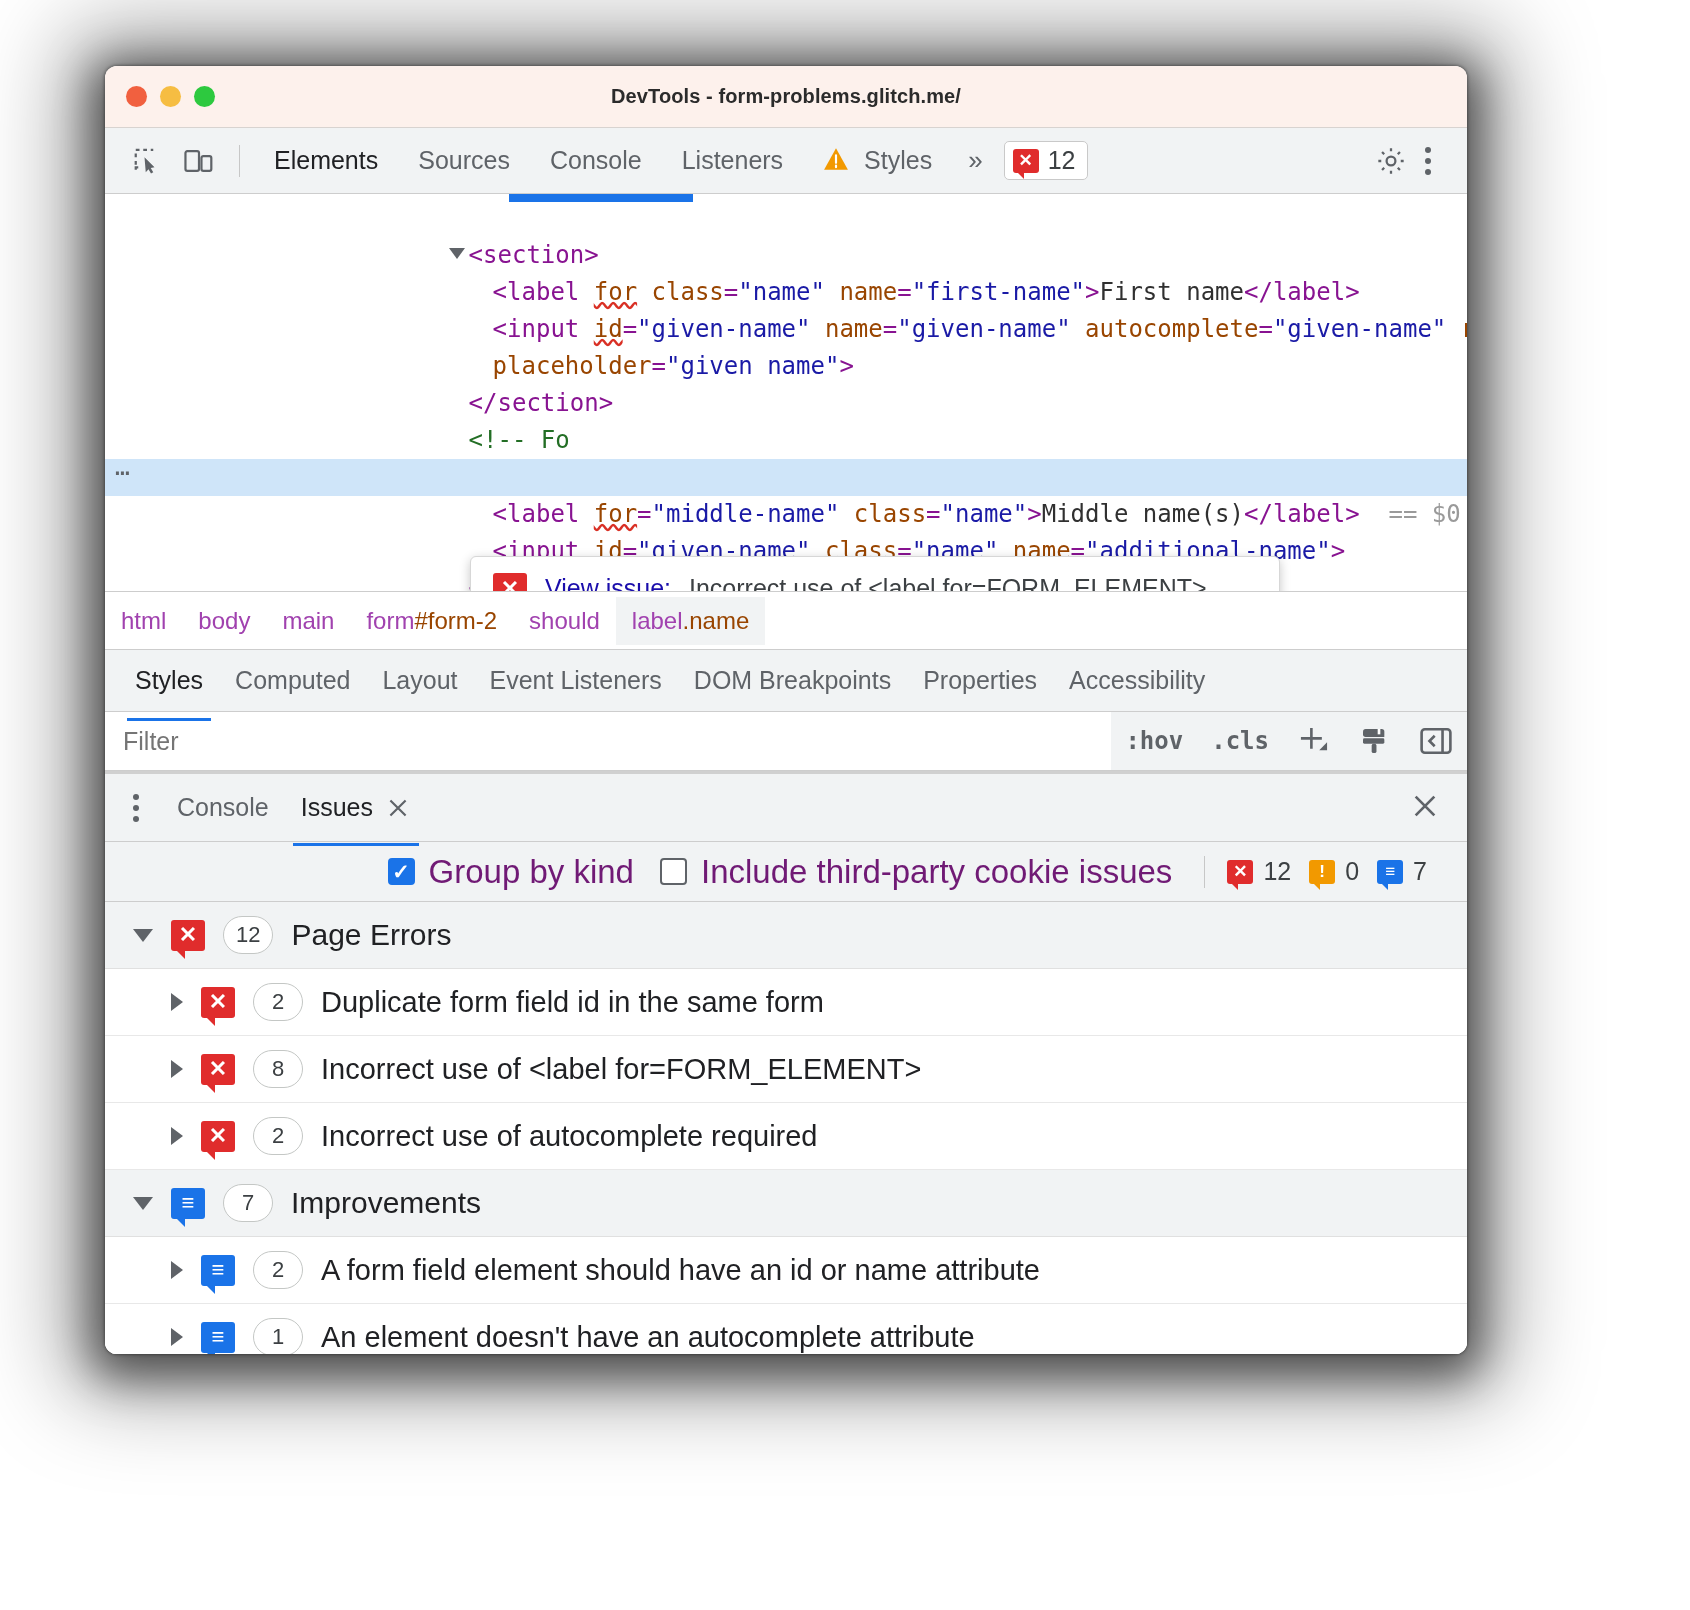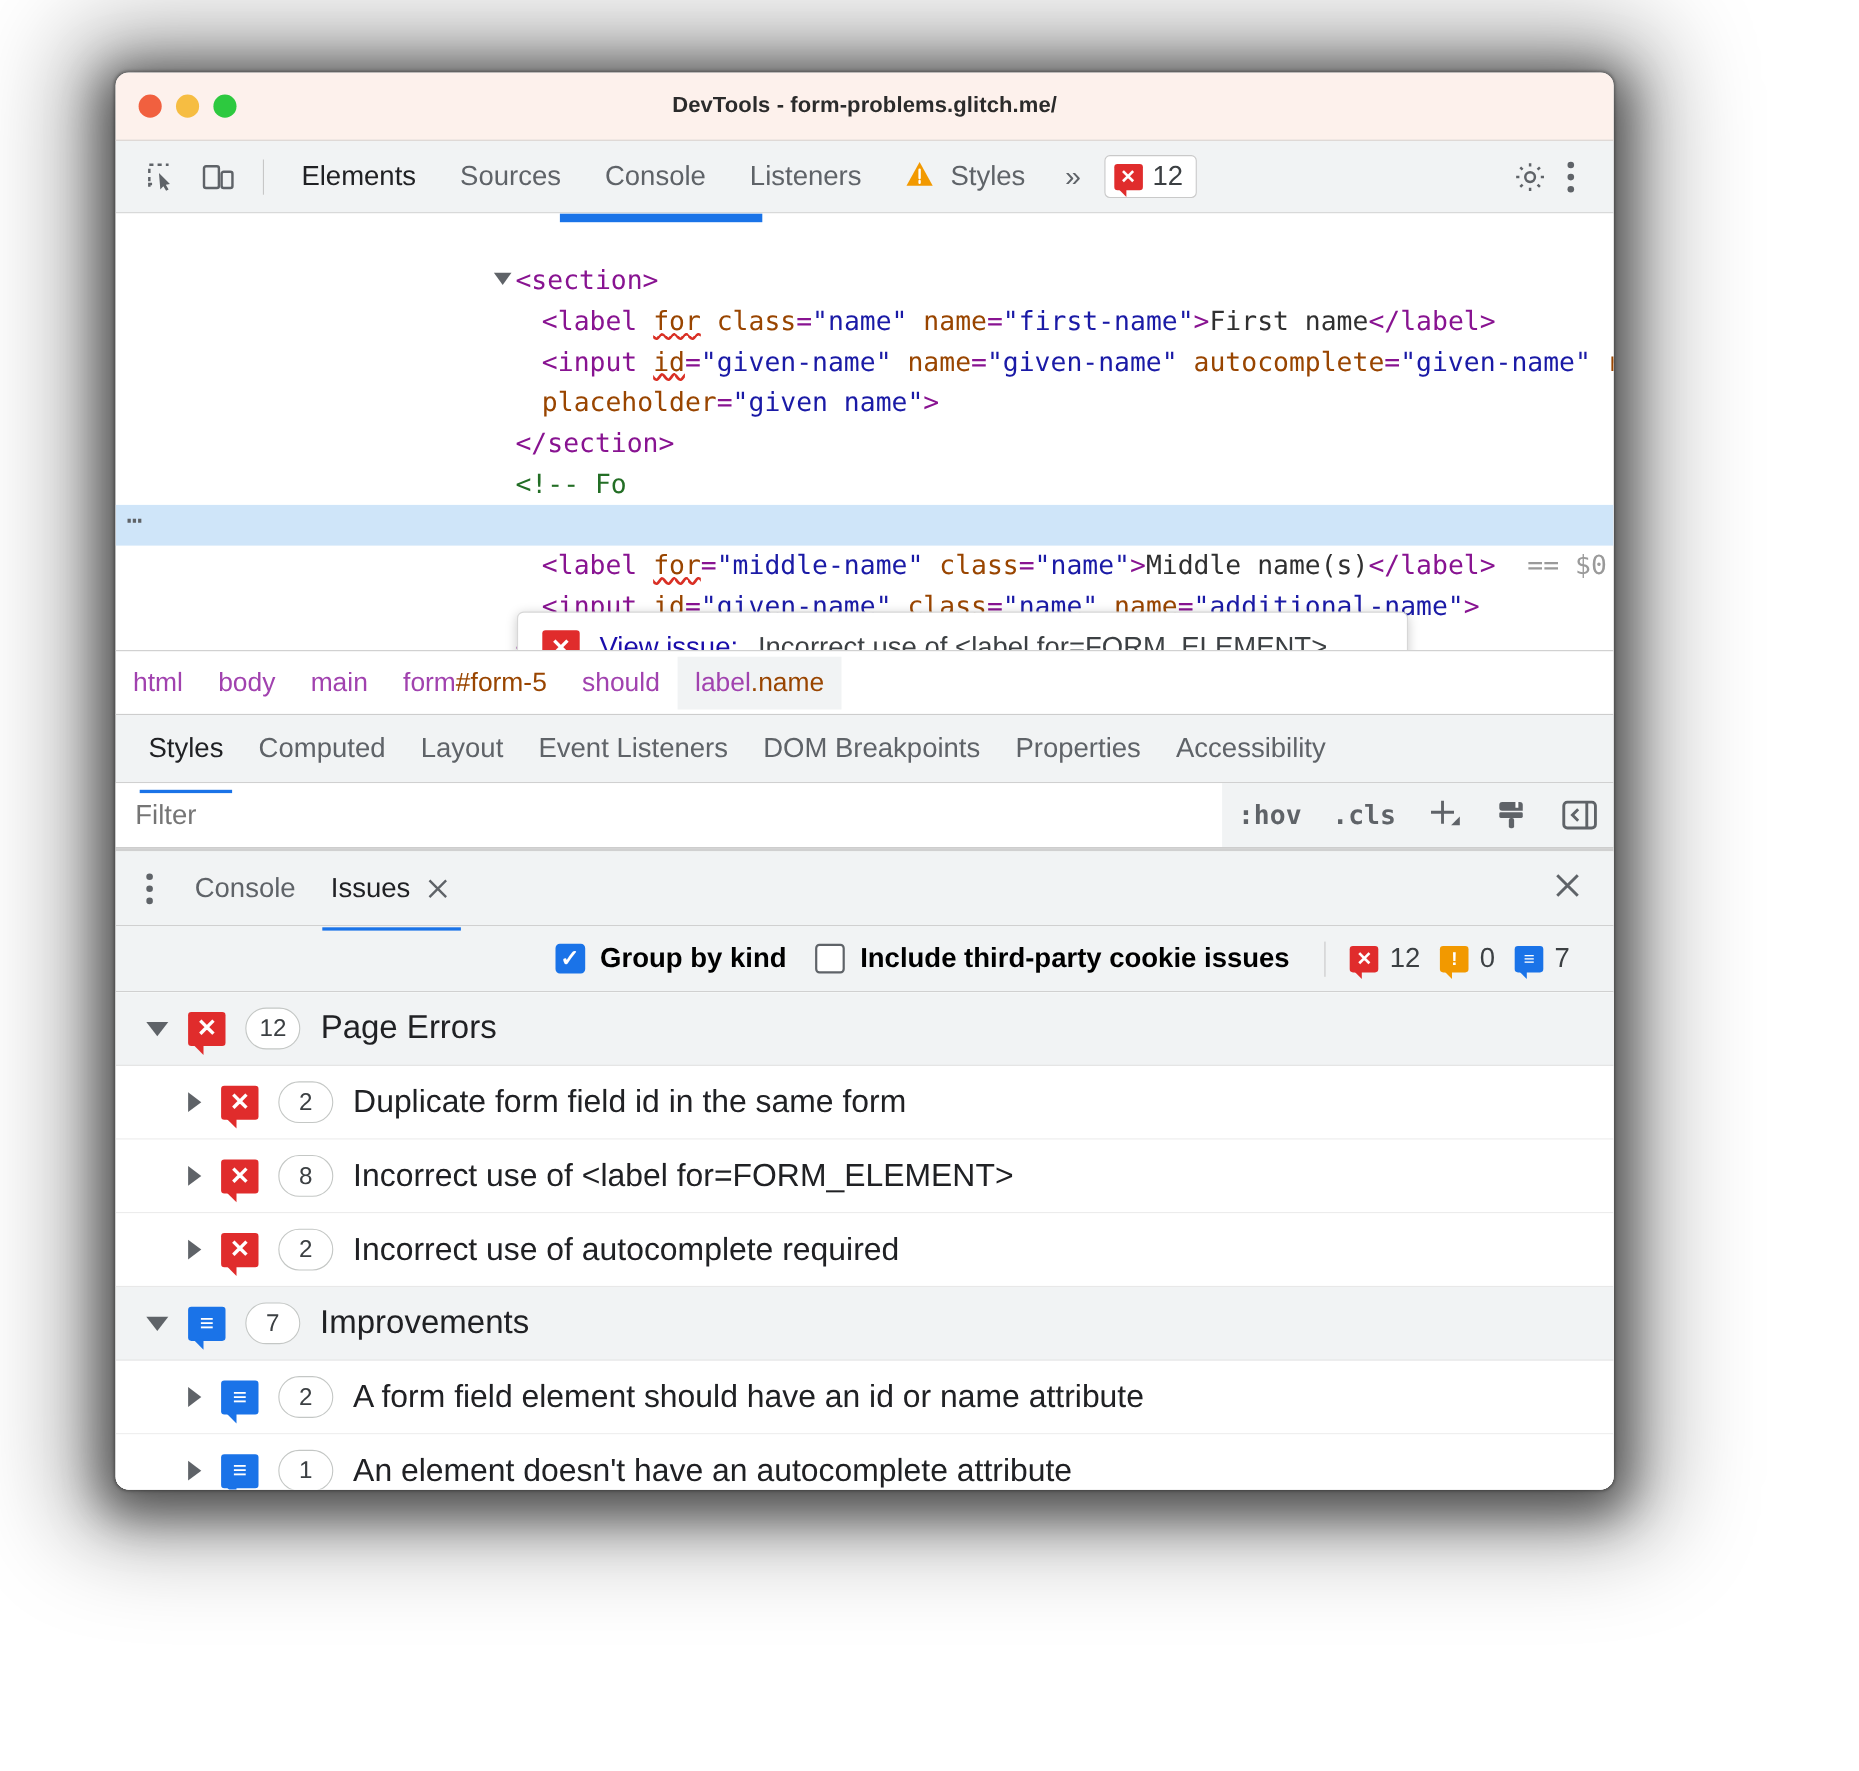"#form-5" span.sub { text: form-5 -> form-2 }
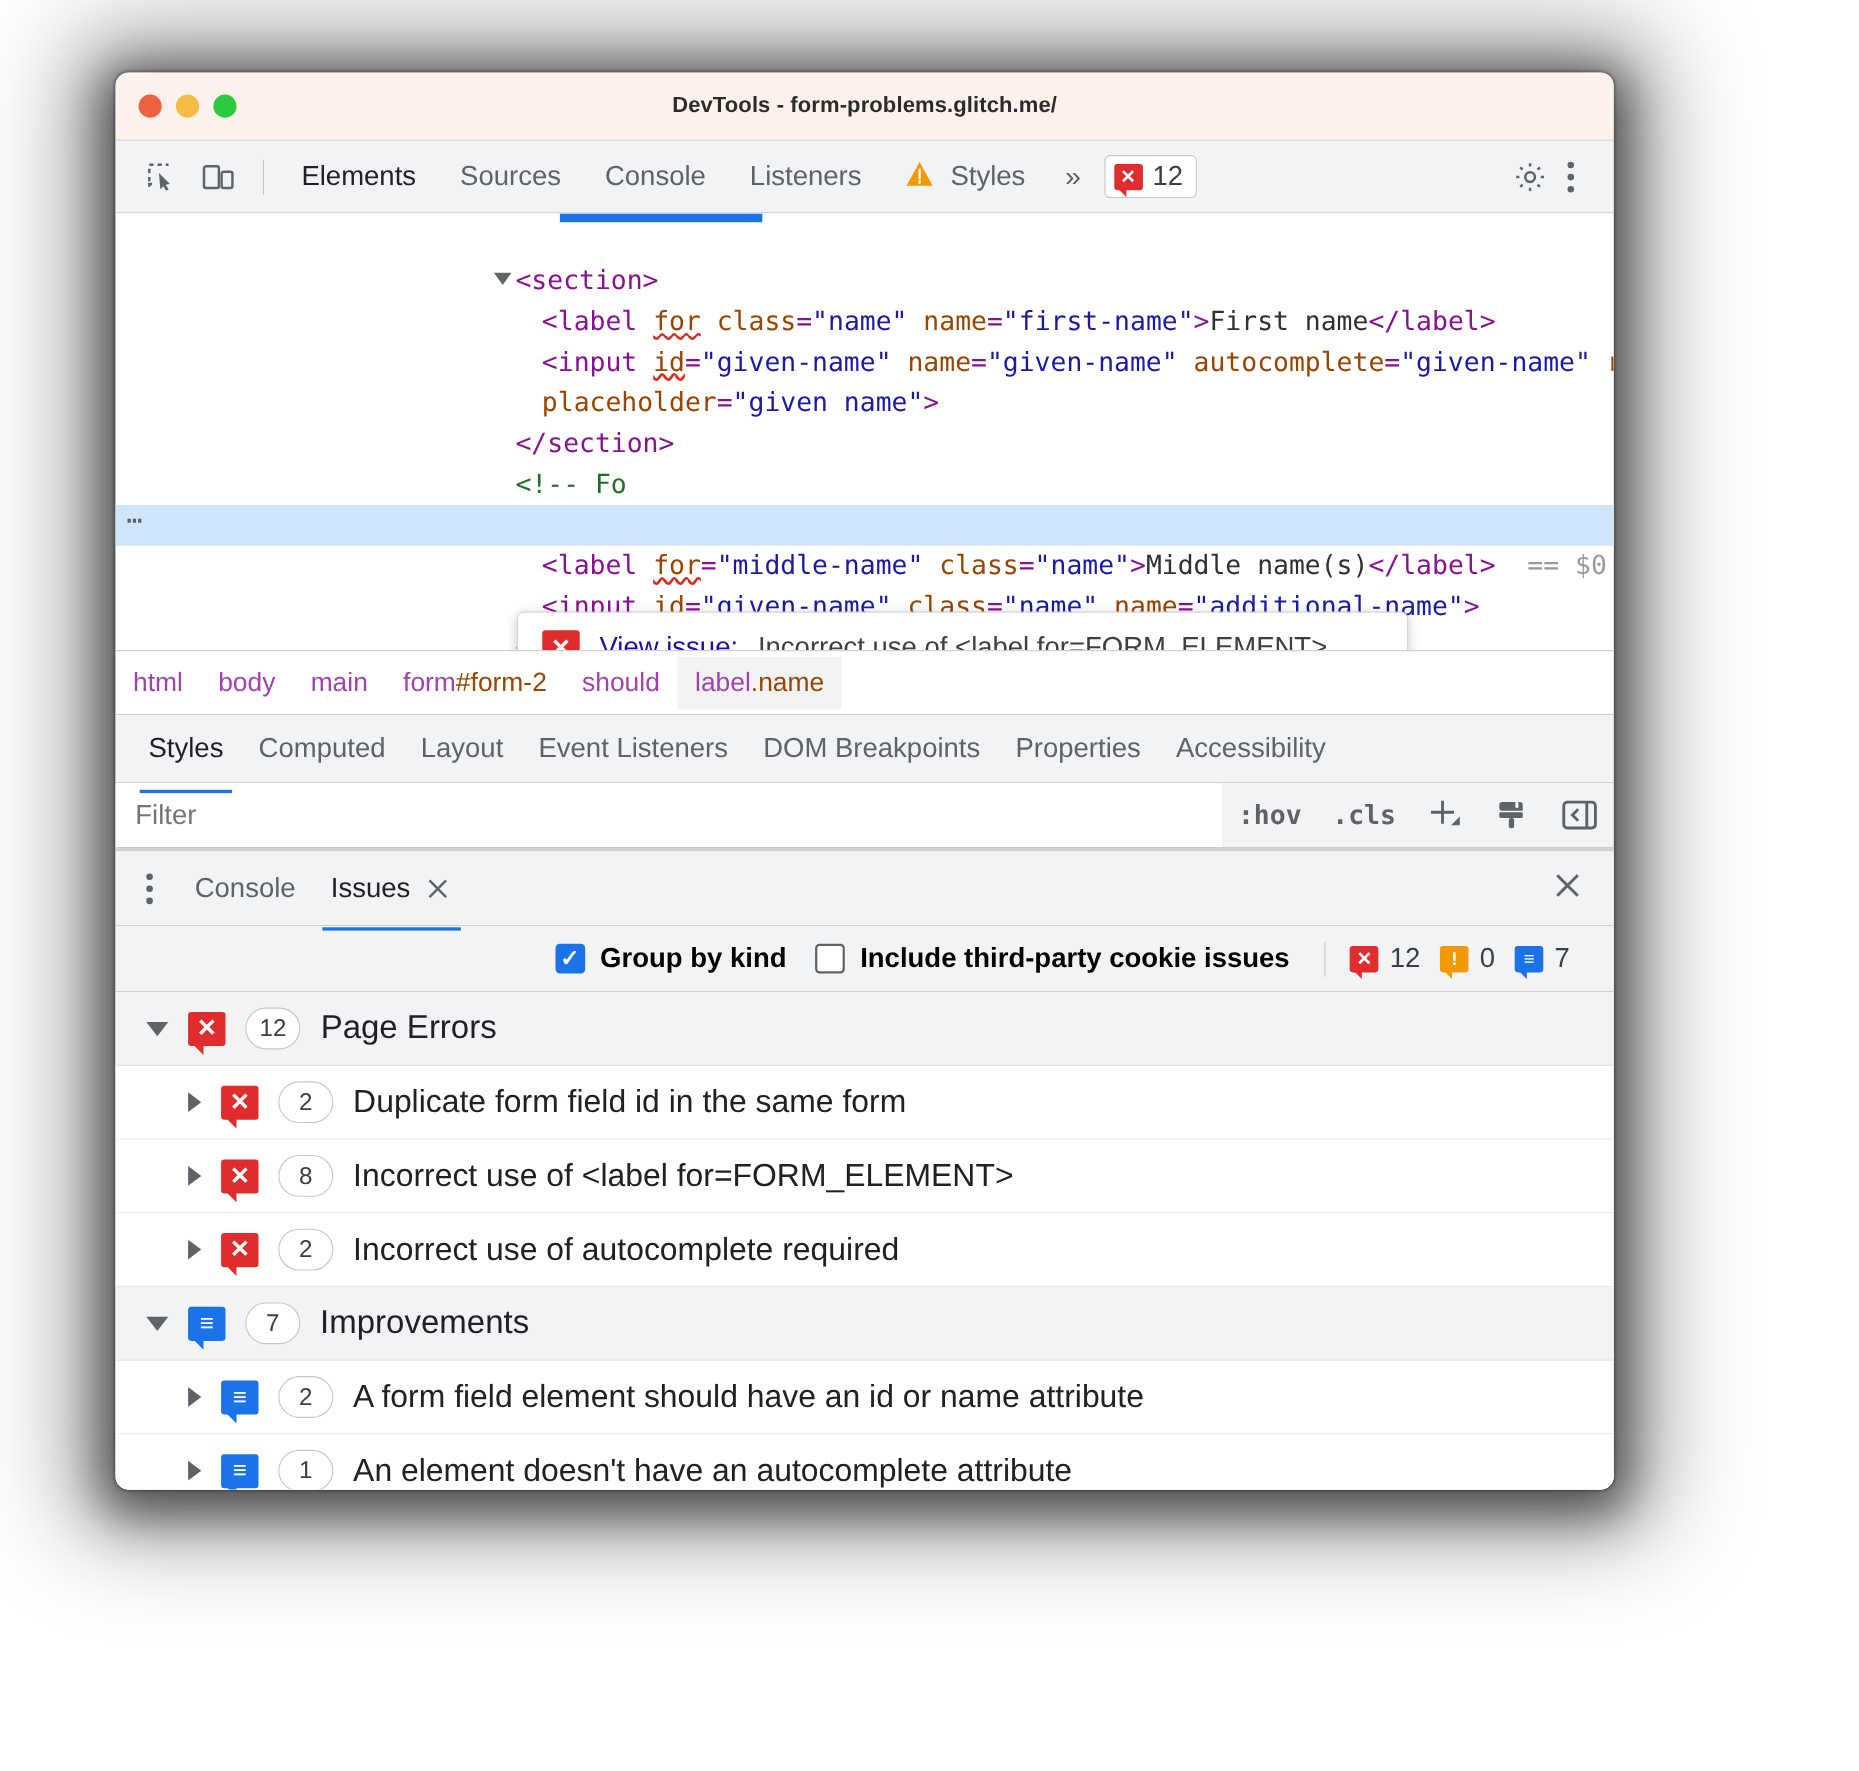"Group by kind" .opt .lbl { color: #000000 -> #701a75; font-size: 25px -> 33px; font-weight: bold -> none }
